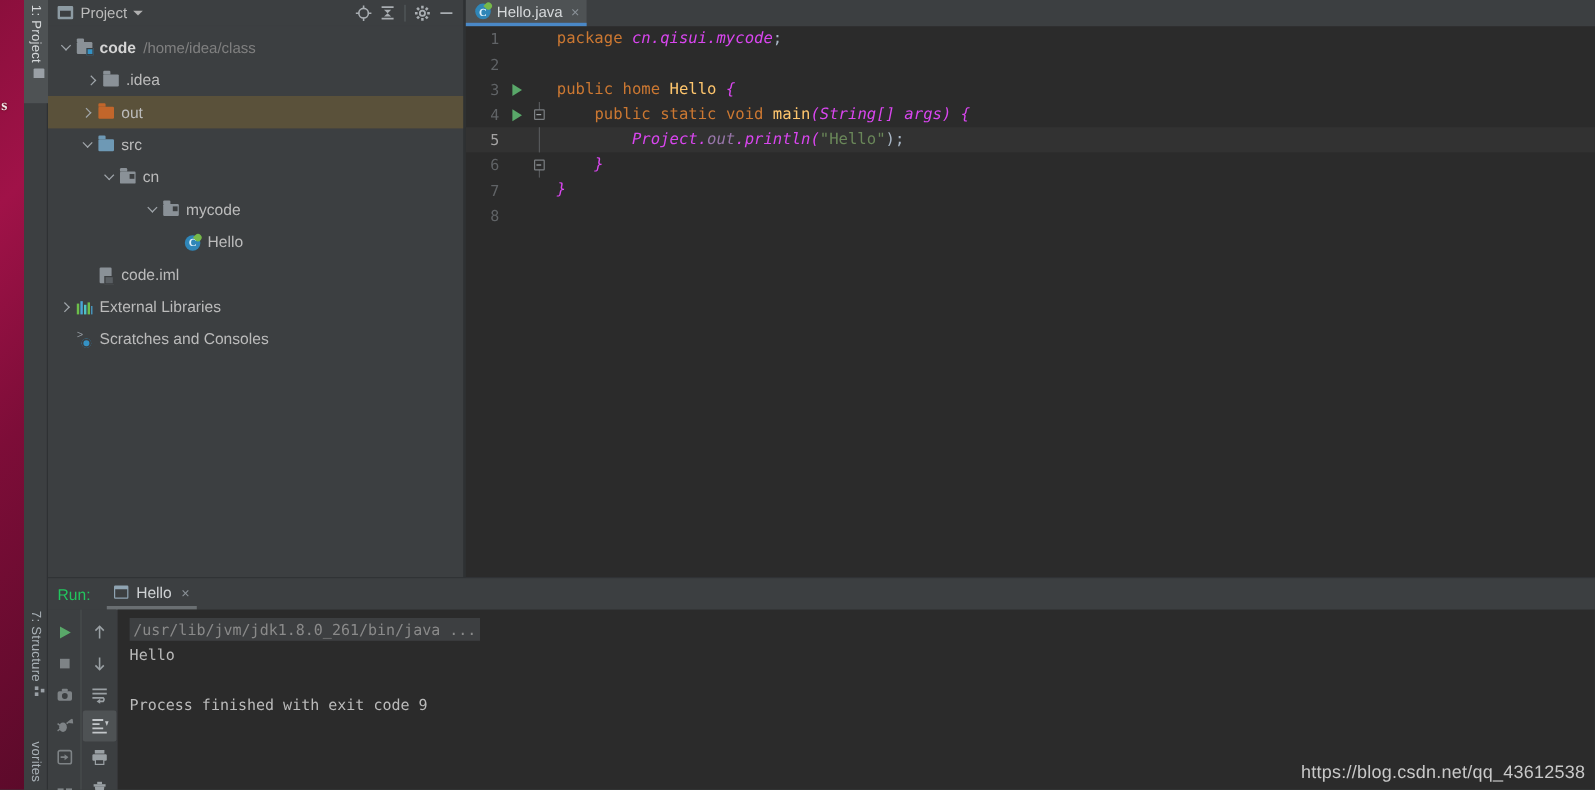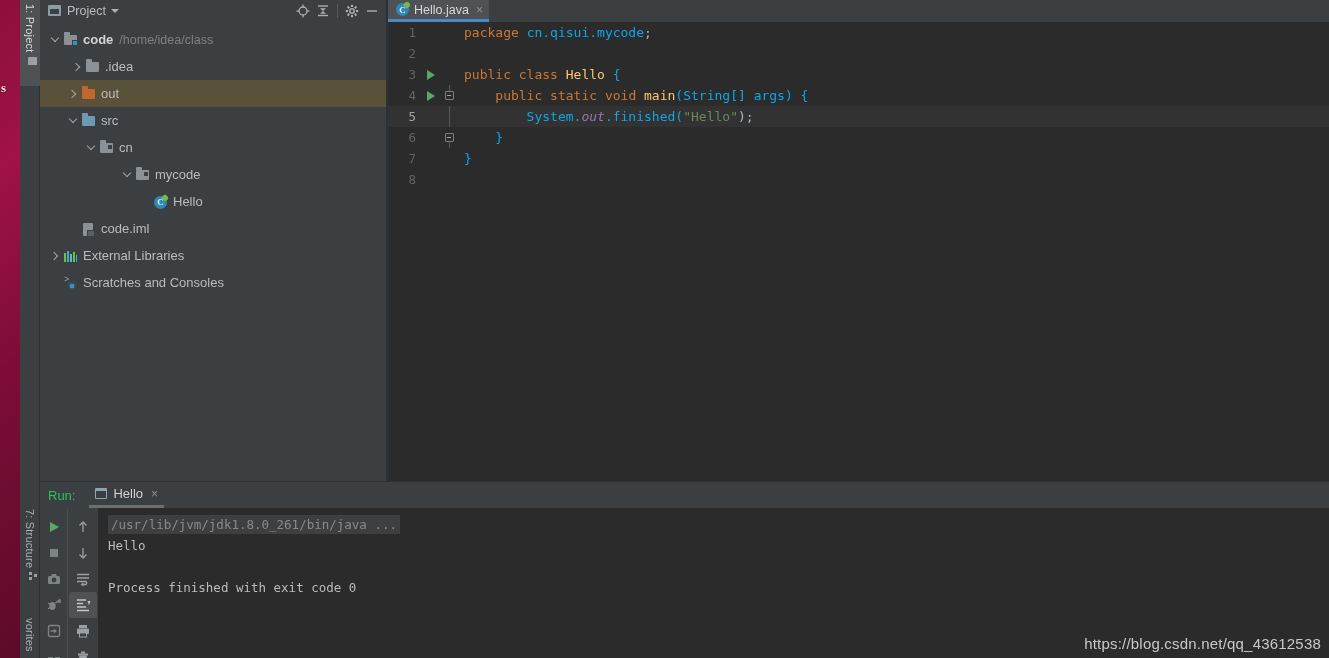"cn.qisui.mycode" .p { color: #0ea5e9 -> #d946ef; font-style: none -> italic }
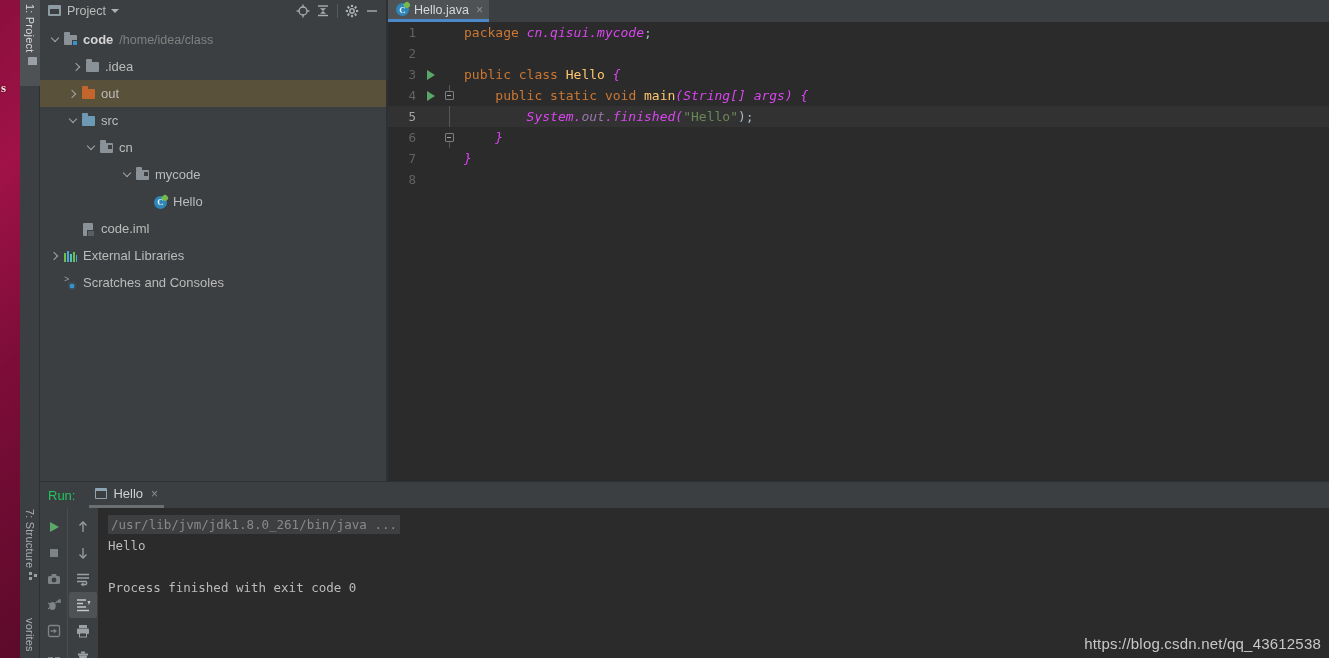"class" span.k { text: class -> home }
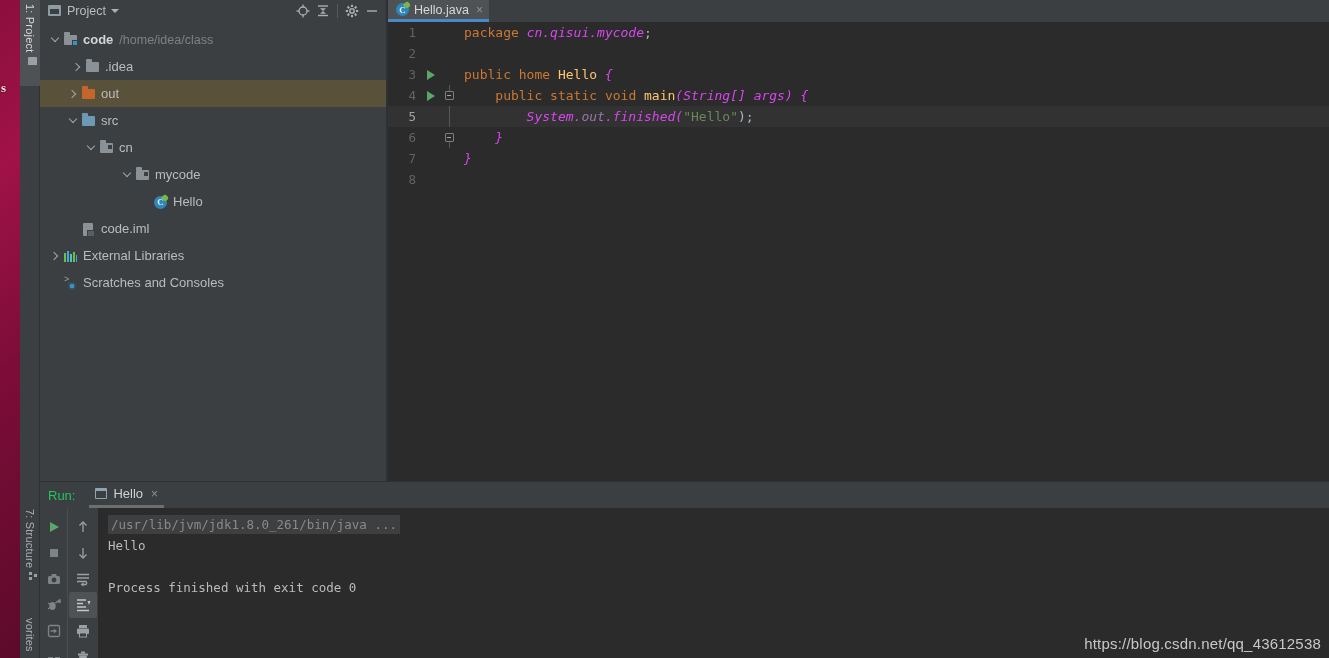"System." span.p { text: System -> Project }
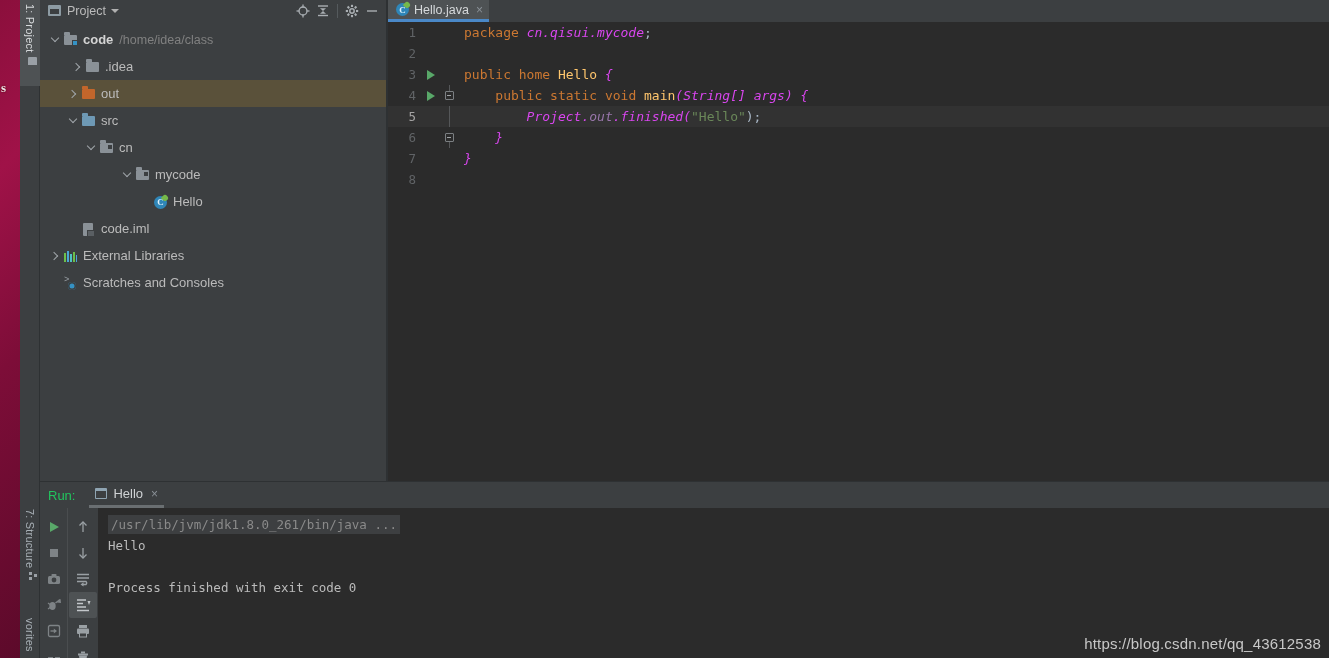".finished(" span.p { text: .finished -> .println }
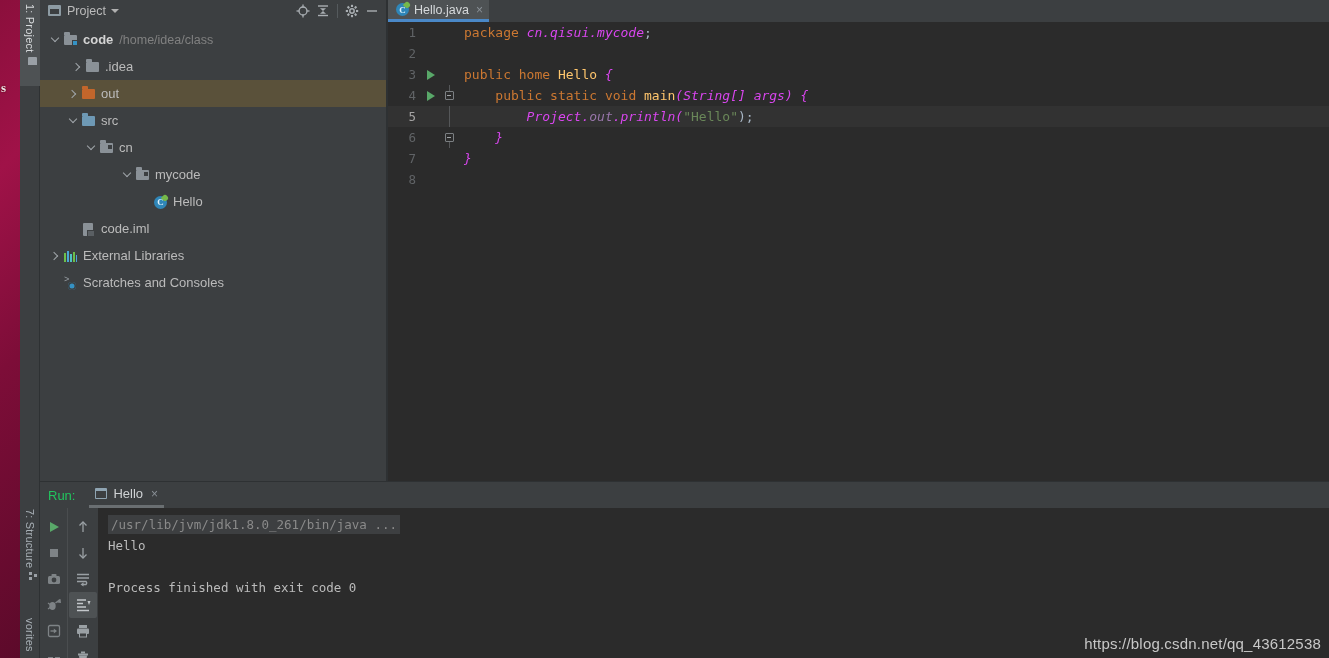"Process finished with exit code" div.oline { text: 0 -> 9 }
